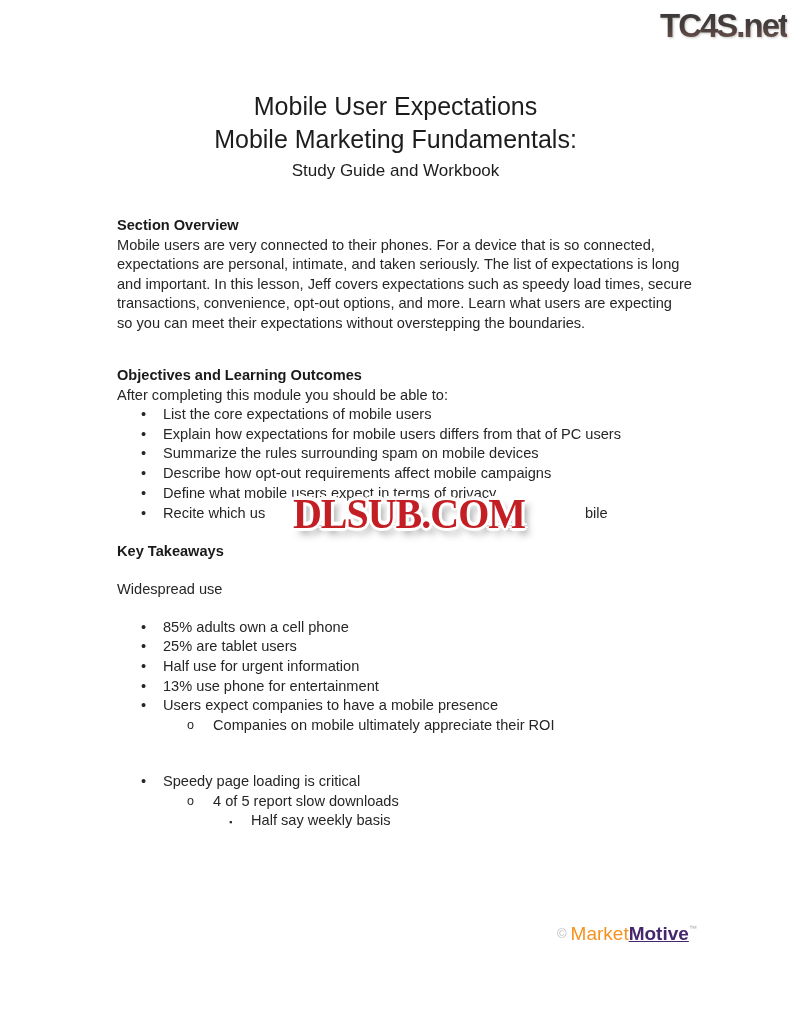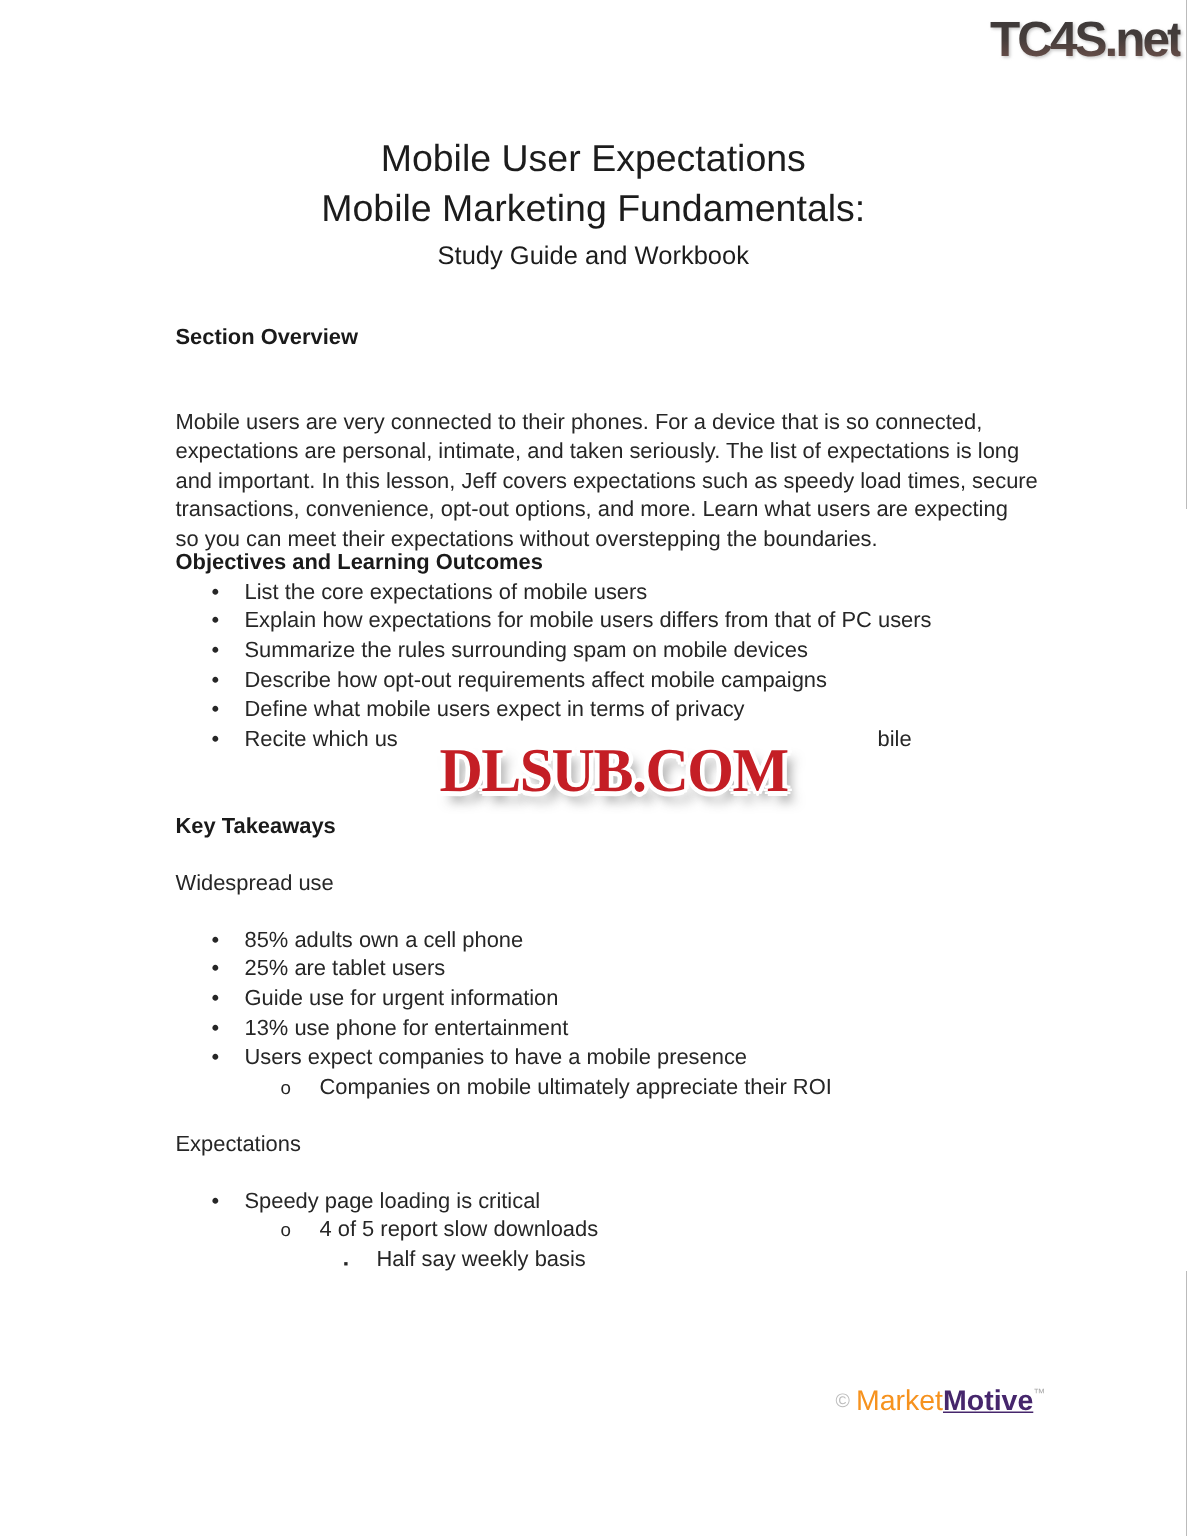"Mobile users are very connected" .body { margin-top: 37px -> none }
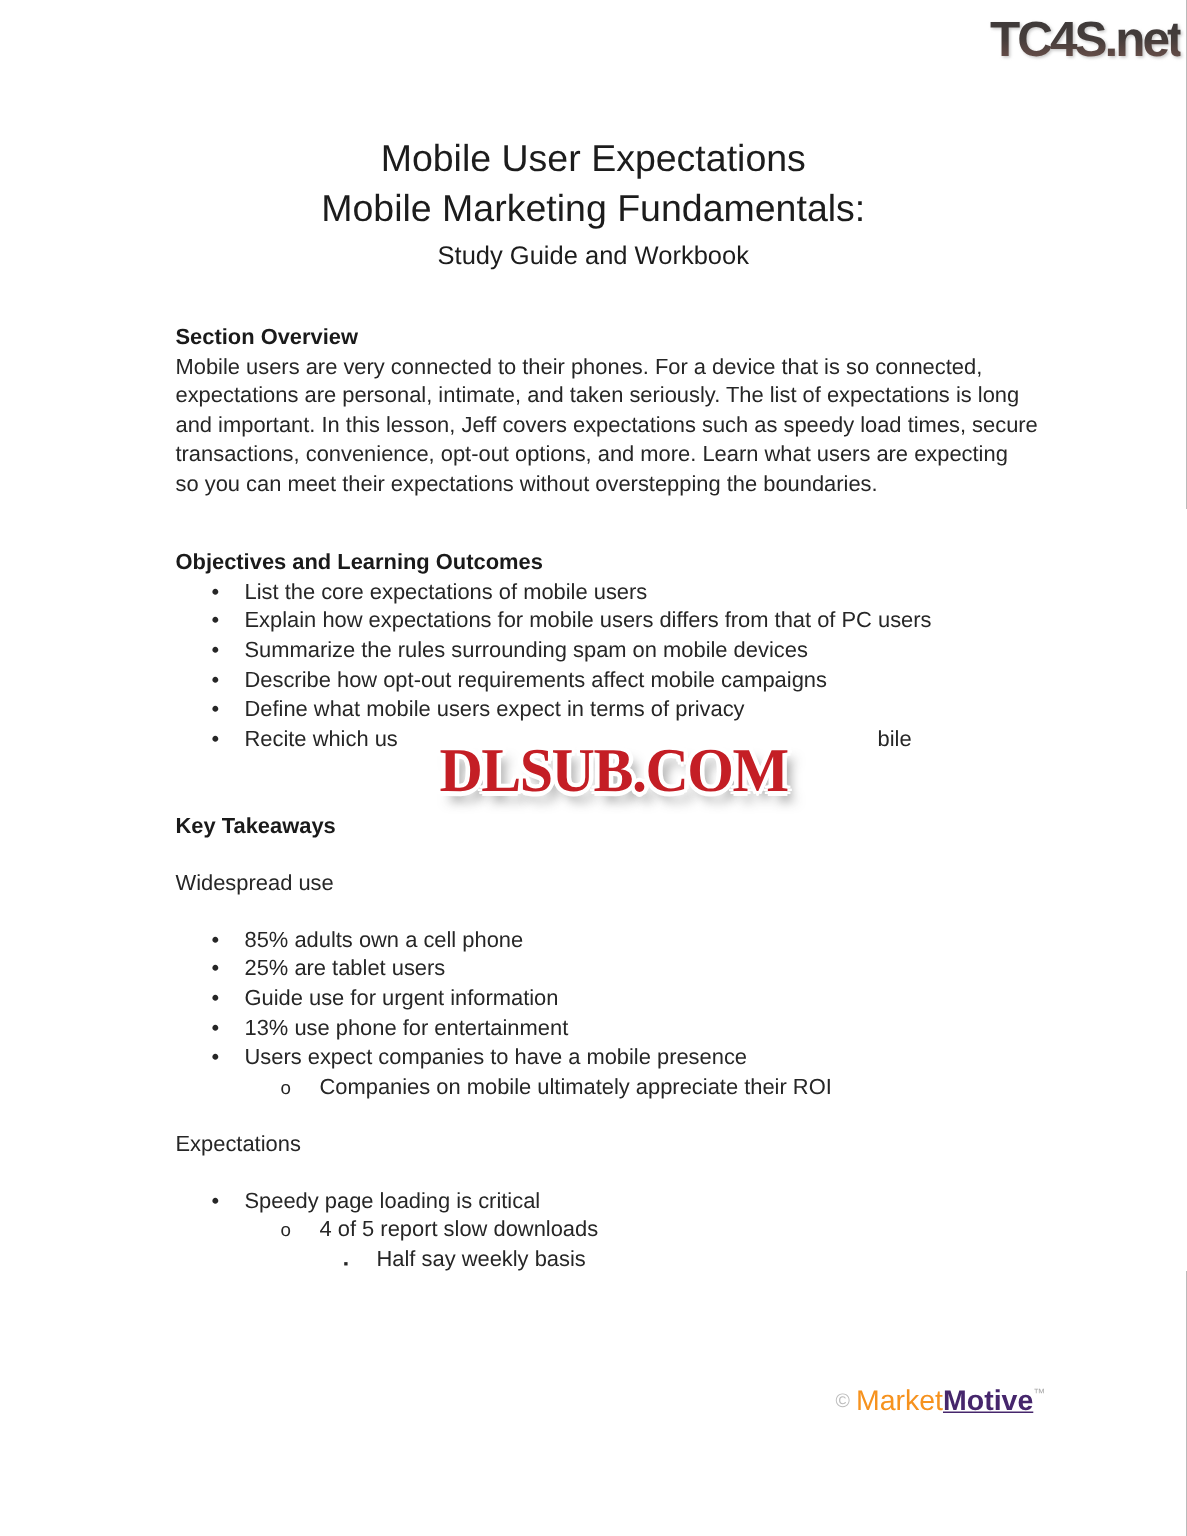"After completing this module you" div { html: none -> <div>After completing this module you should be able to:</div> }
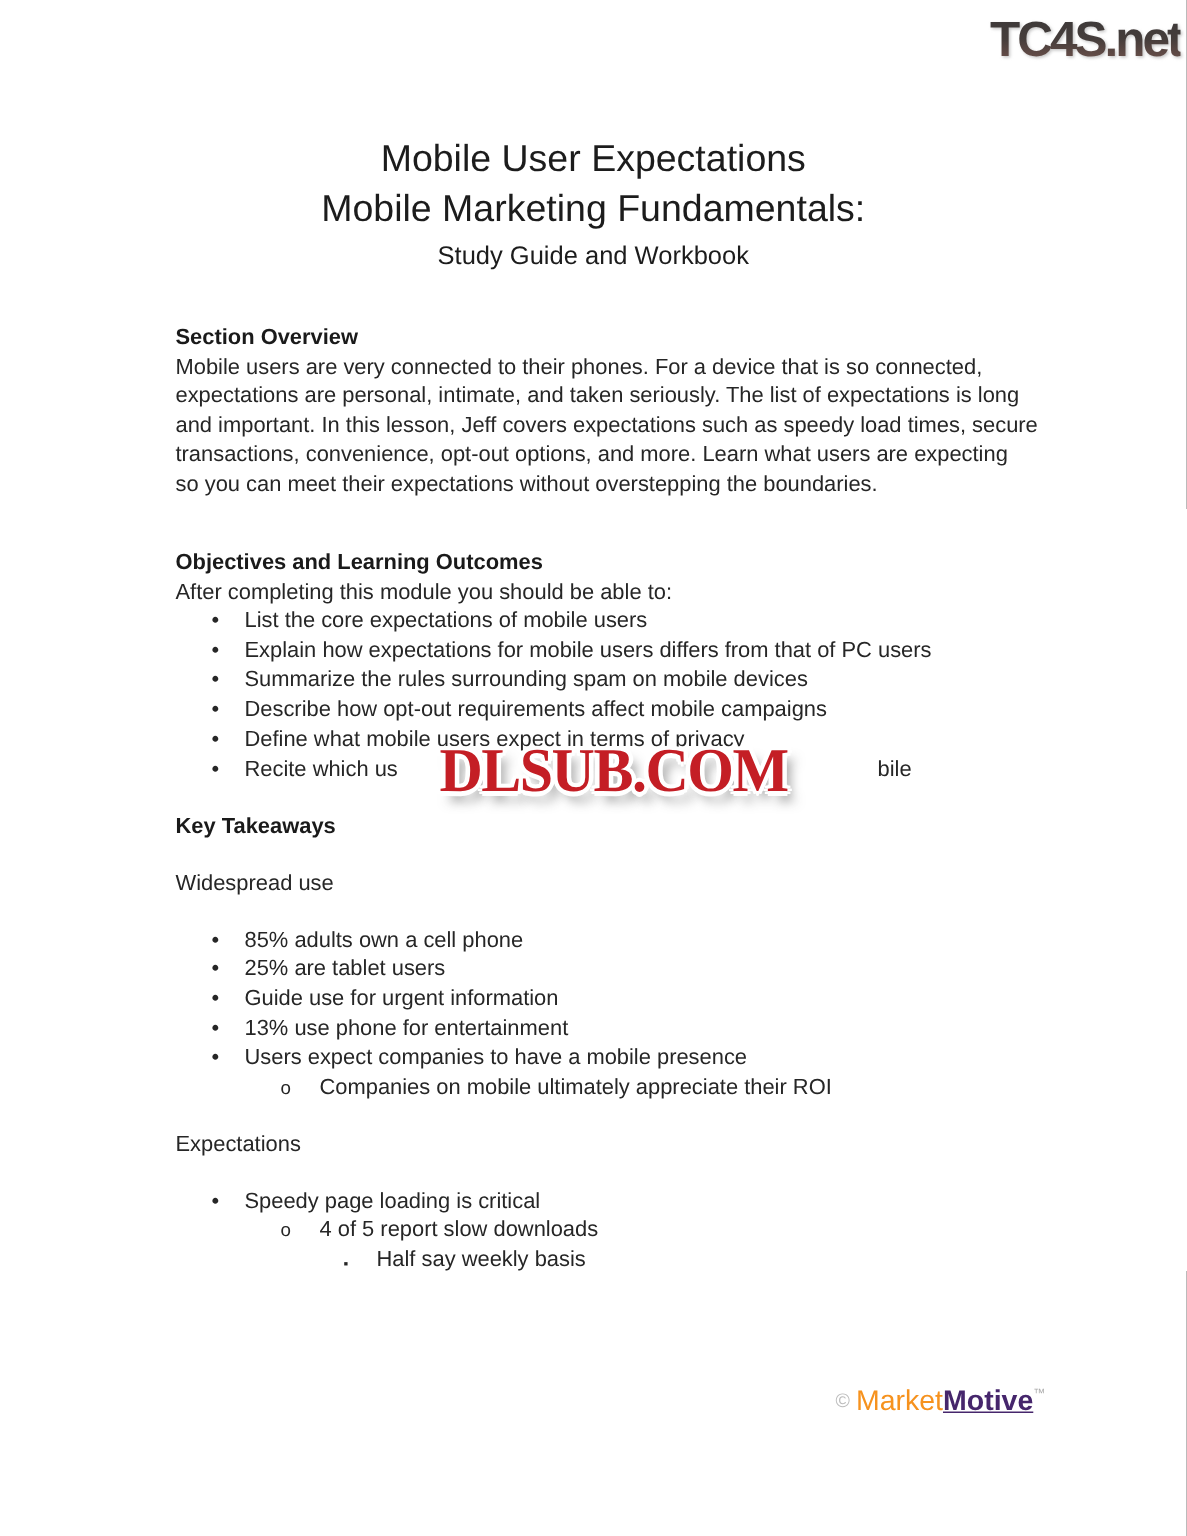"Guide use for urgent information" span { text: Guide -> Half }
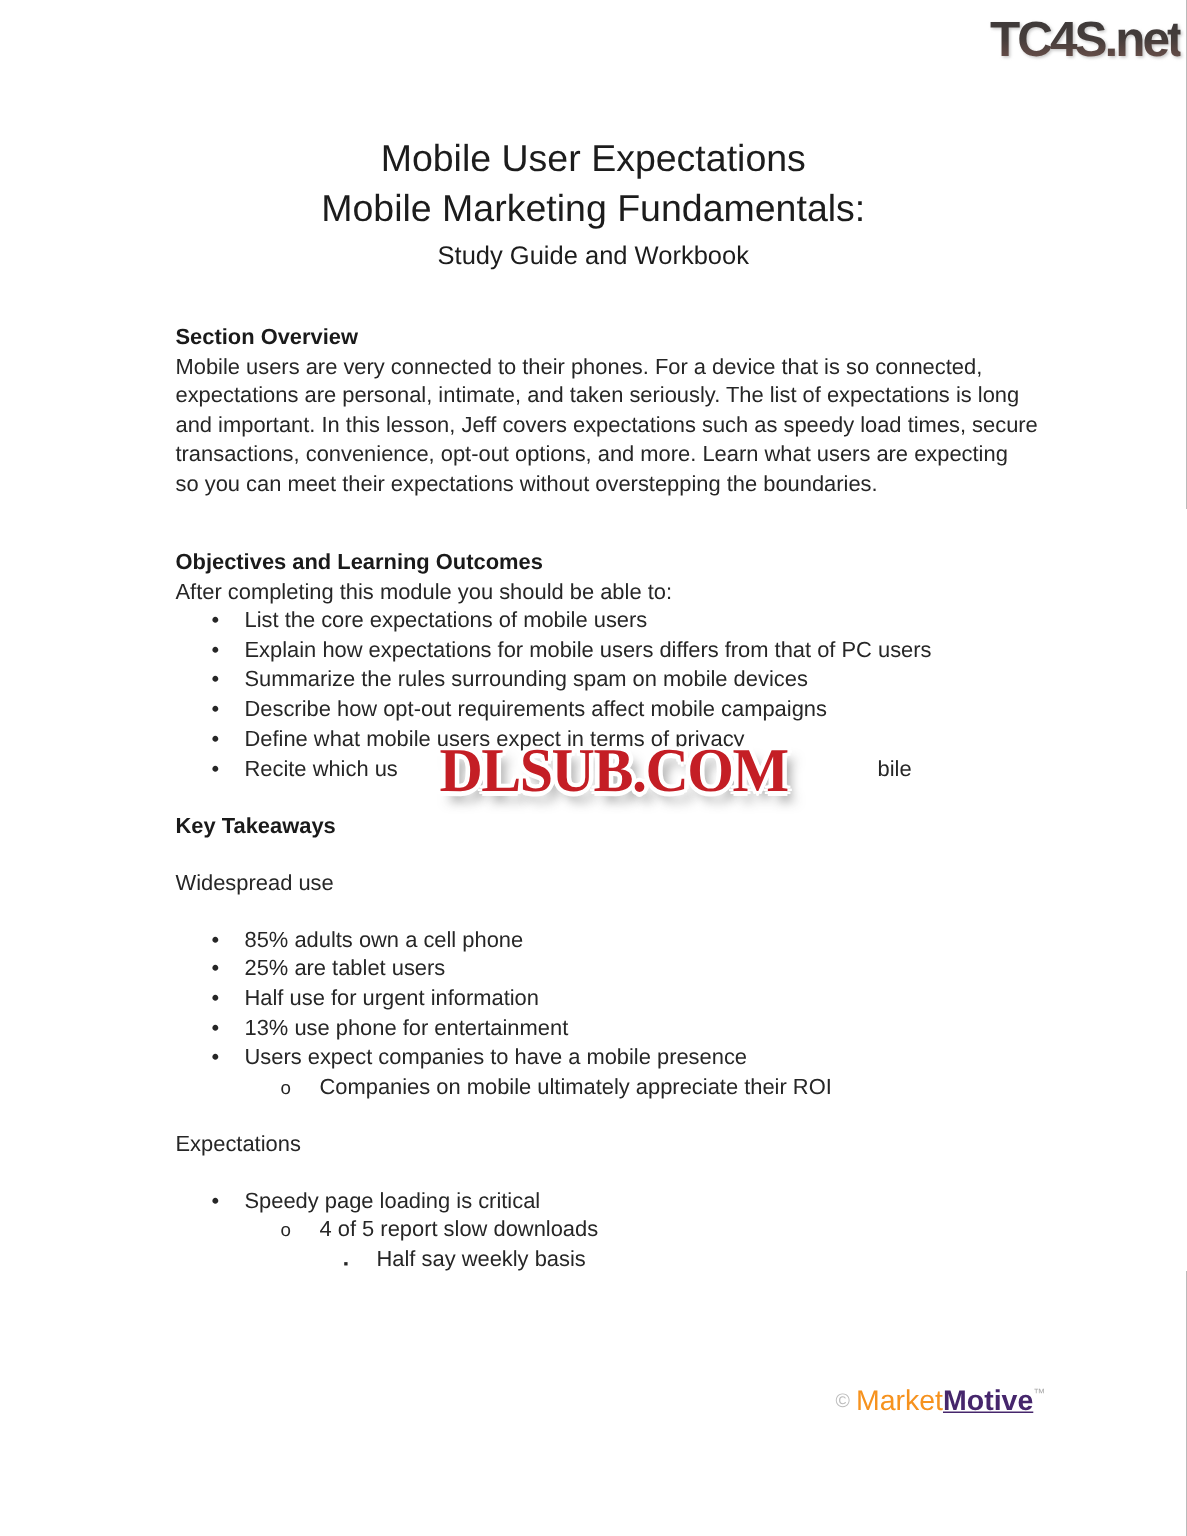"Expectations" div { html: <div>Expectations</div> -> none }
